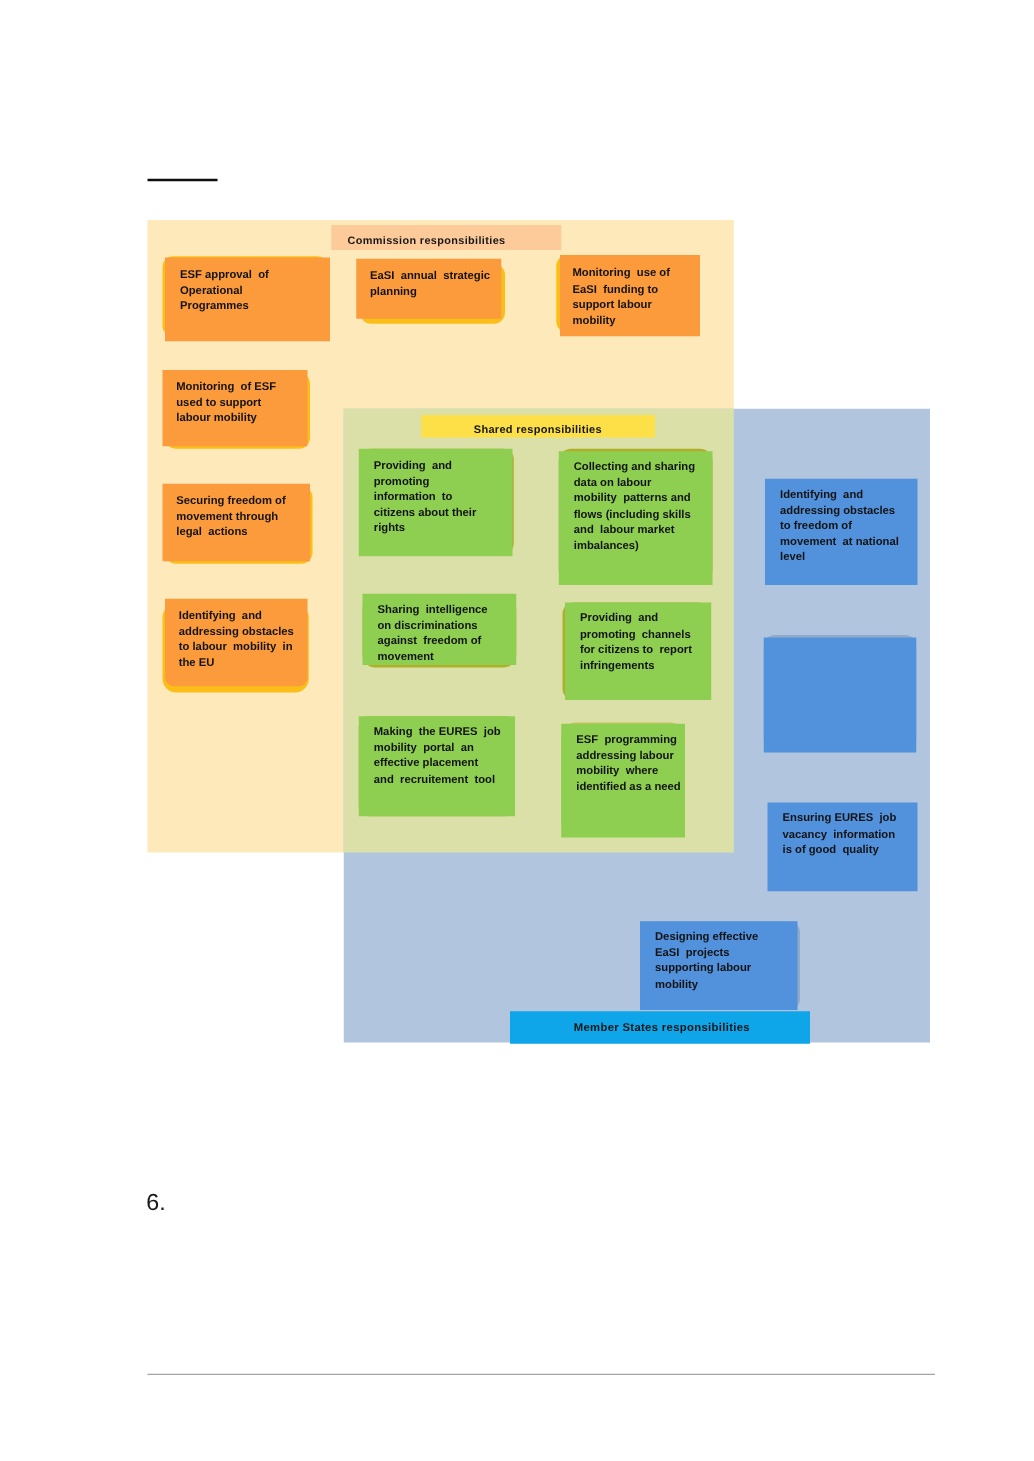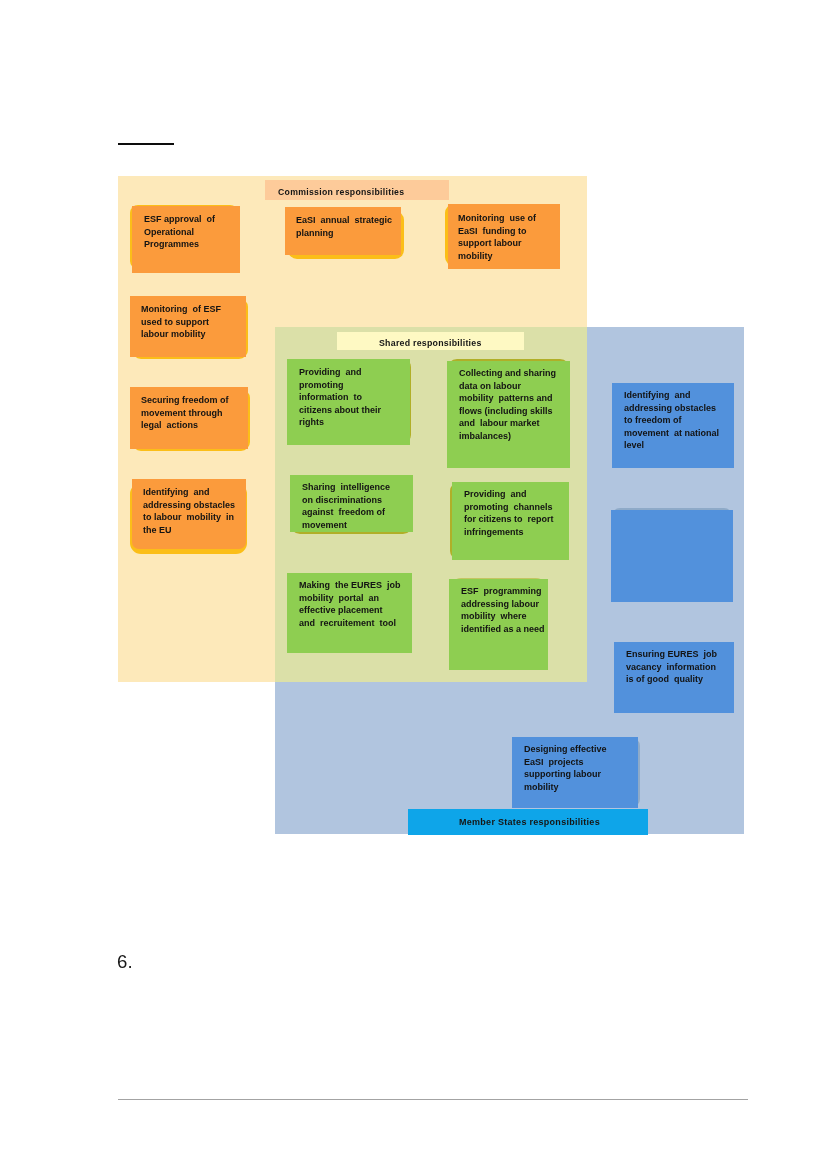"ESF approval of" .b-c0 { width: 108px -> 132px }
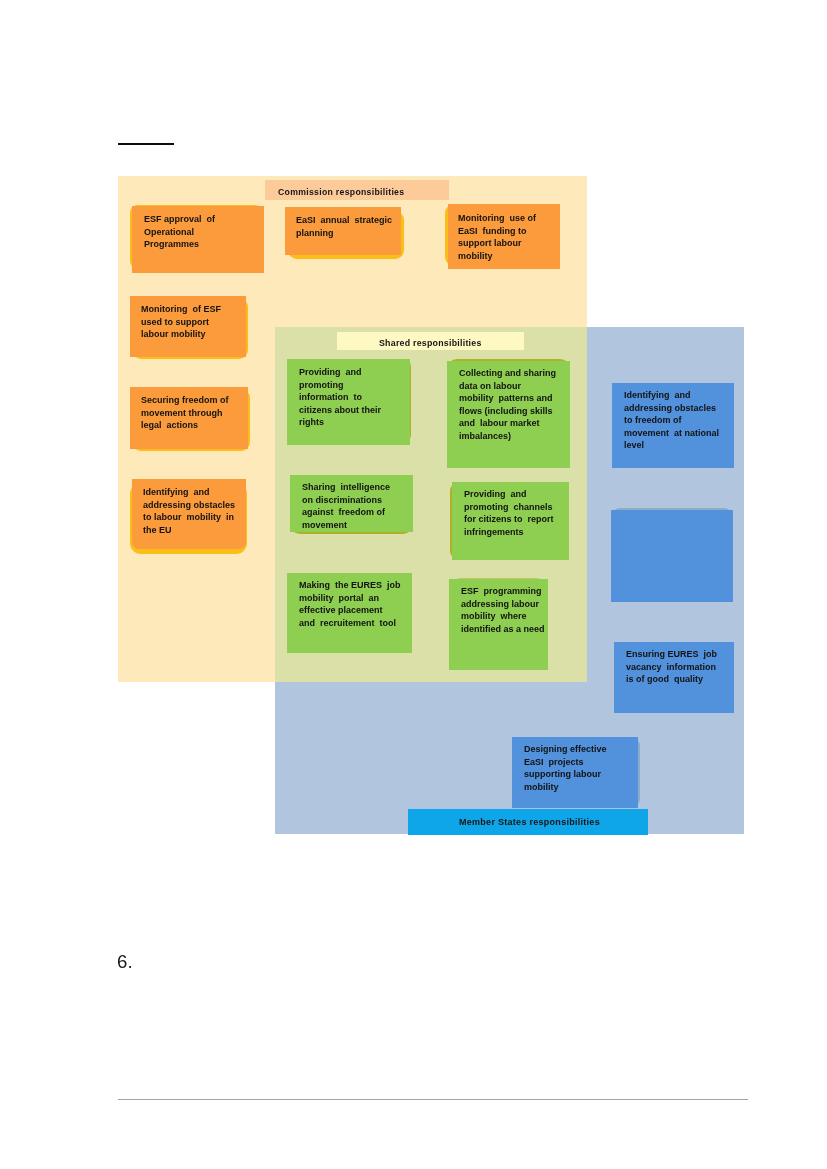"Shared responsibilities" .band-shared { background: #fef9c3 -> #fde047 }
